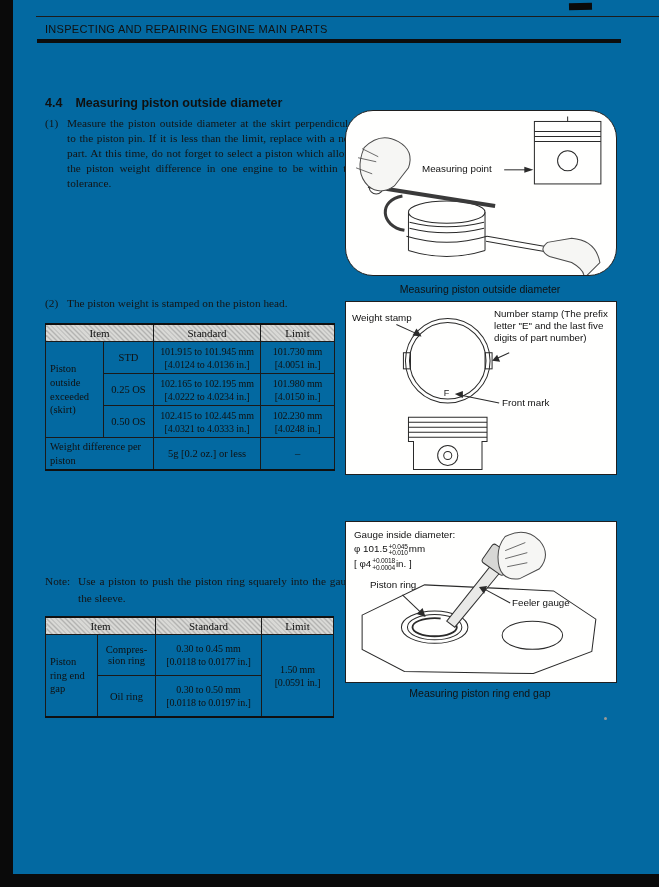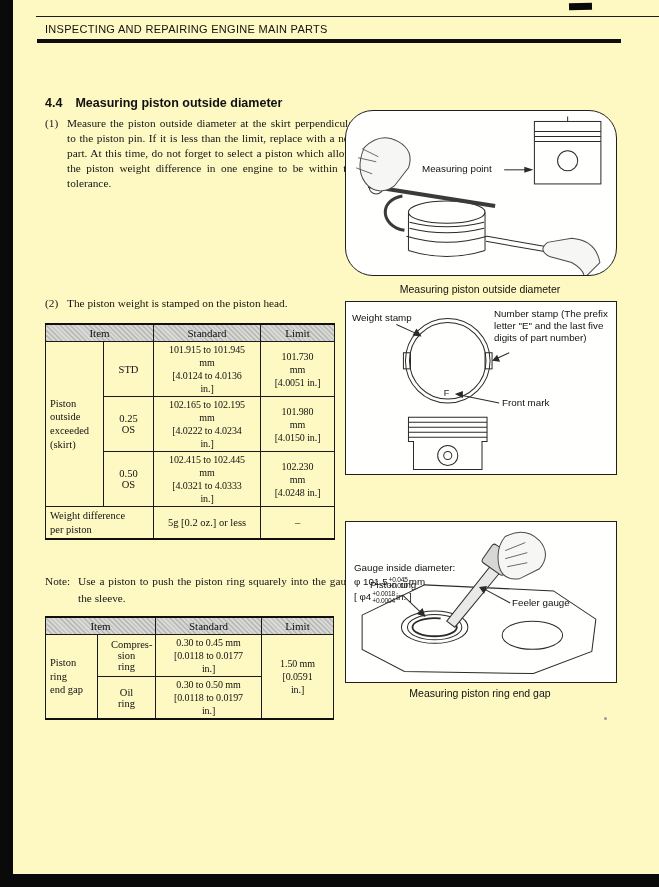"INSPECTING AND REPAIRING ENGINE MAIN" .page { background: #fef9c3 -> #0369a1 }
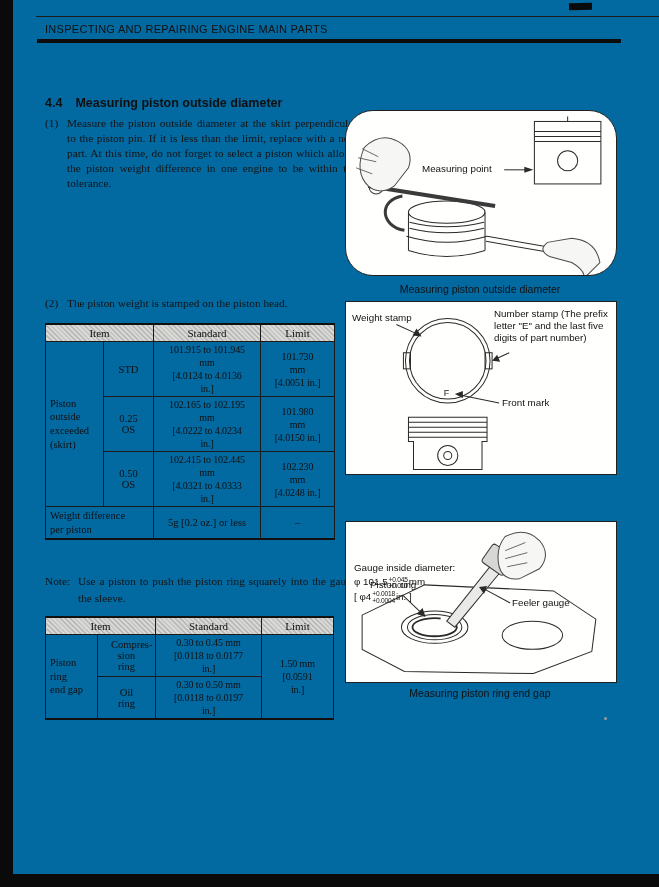"Item" th, td { padding: 1px 13px -> 1px 3px }
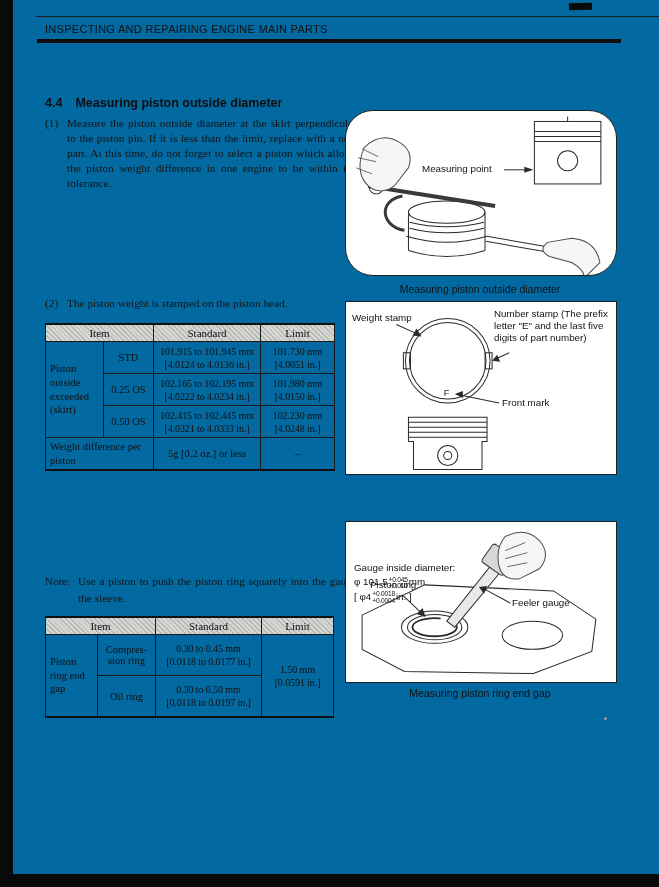"Gauge inside diameter:" div.figlabel { margin-top: 33px -> none }
